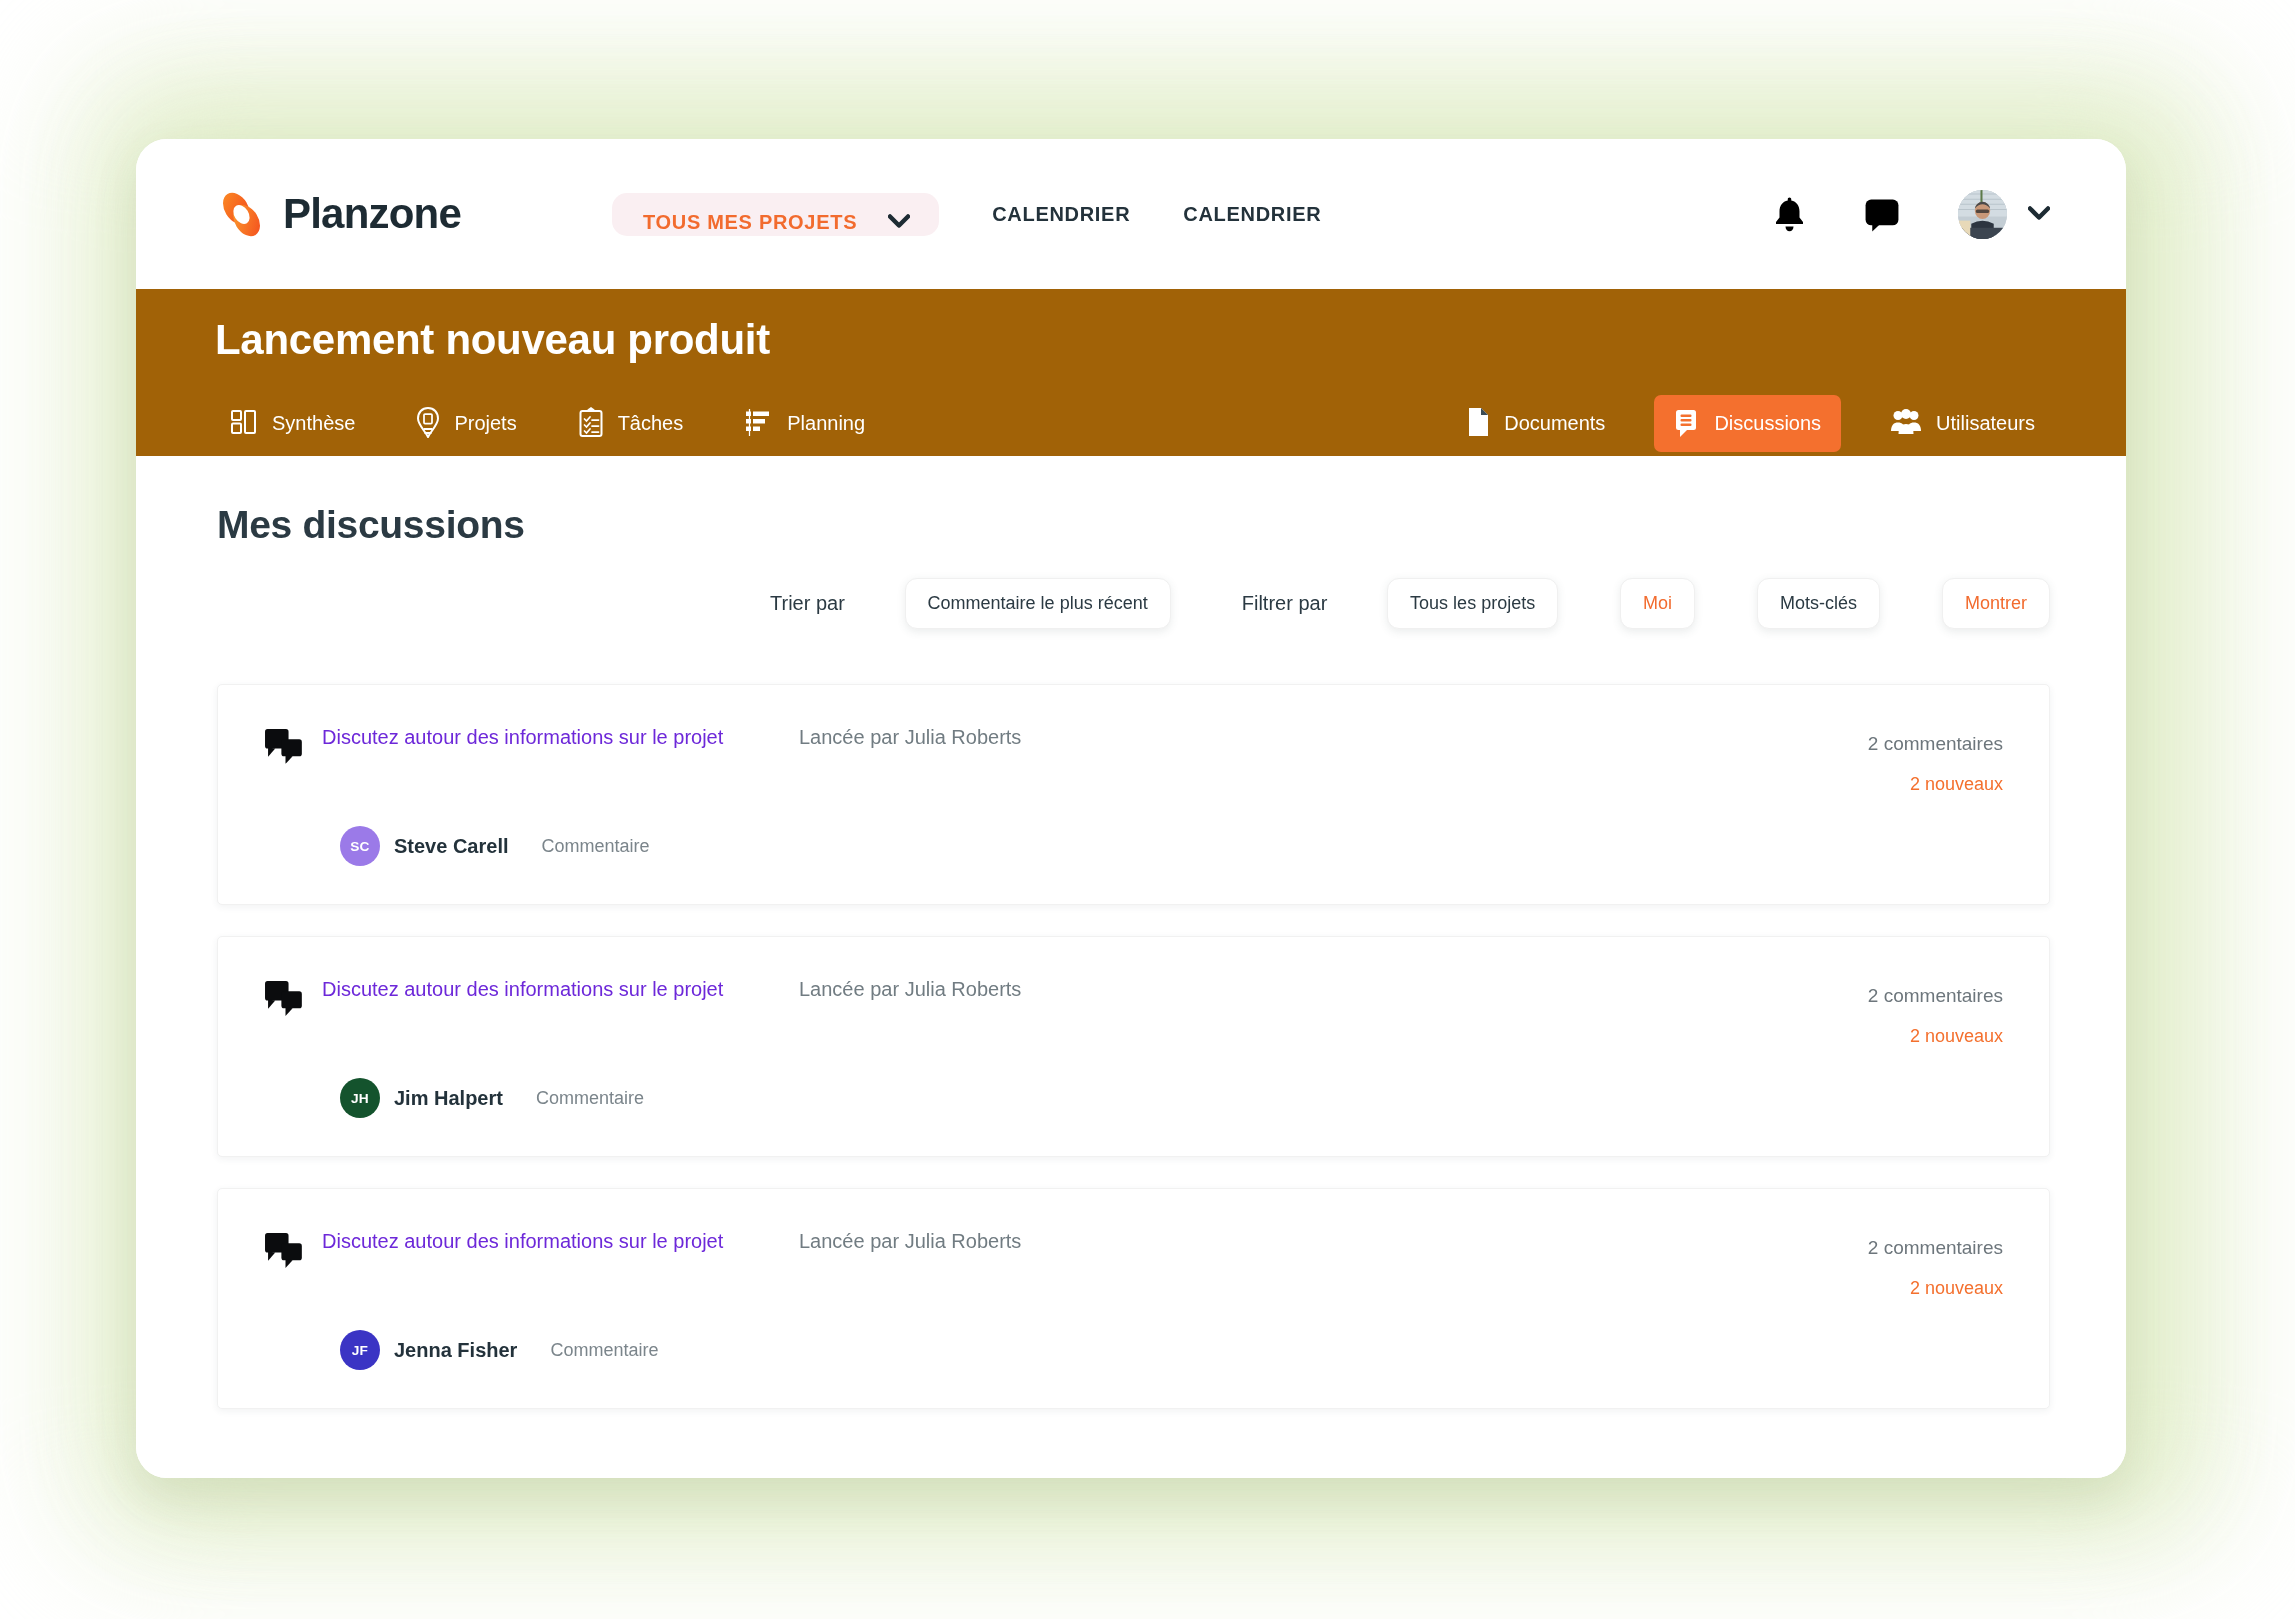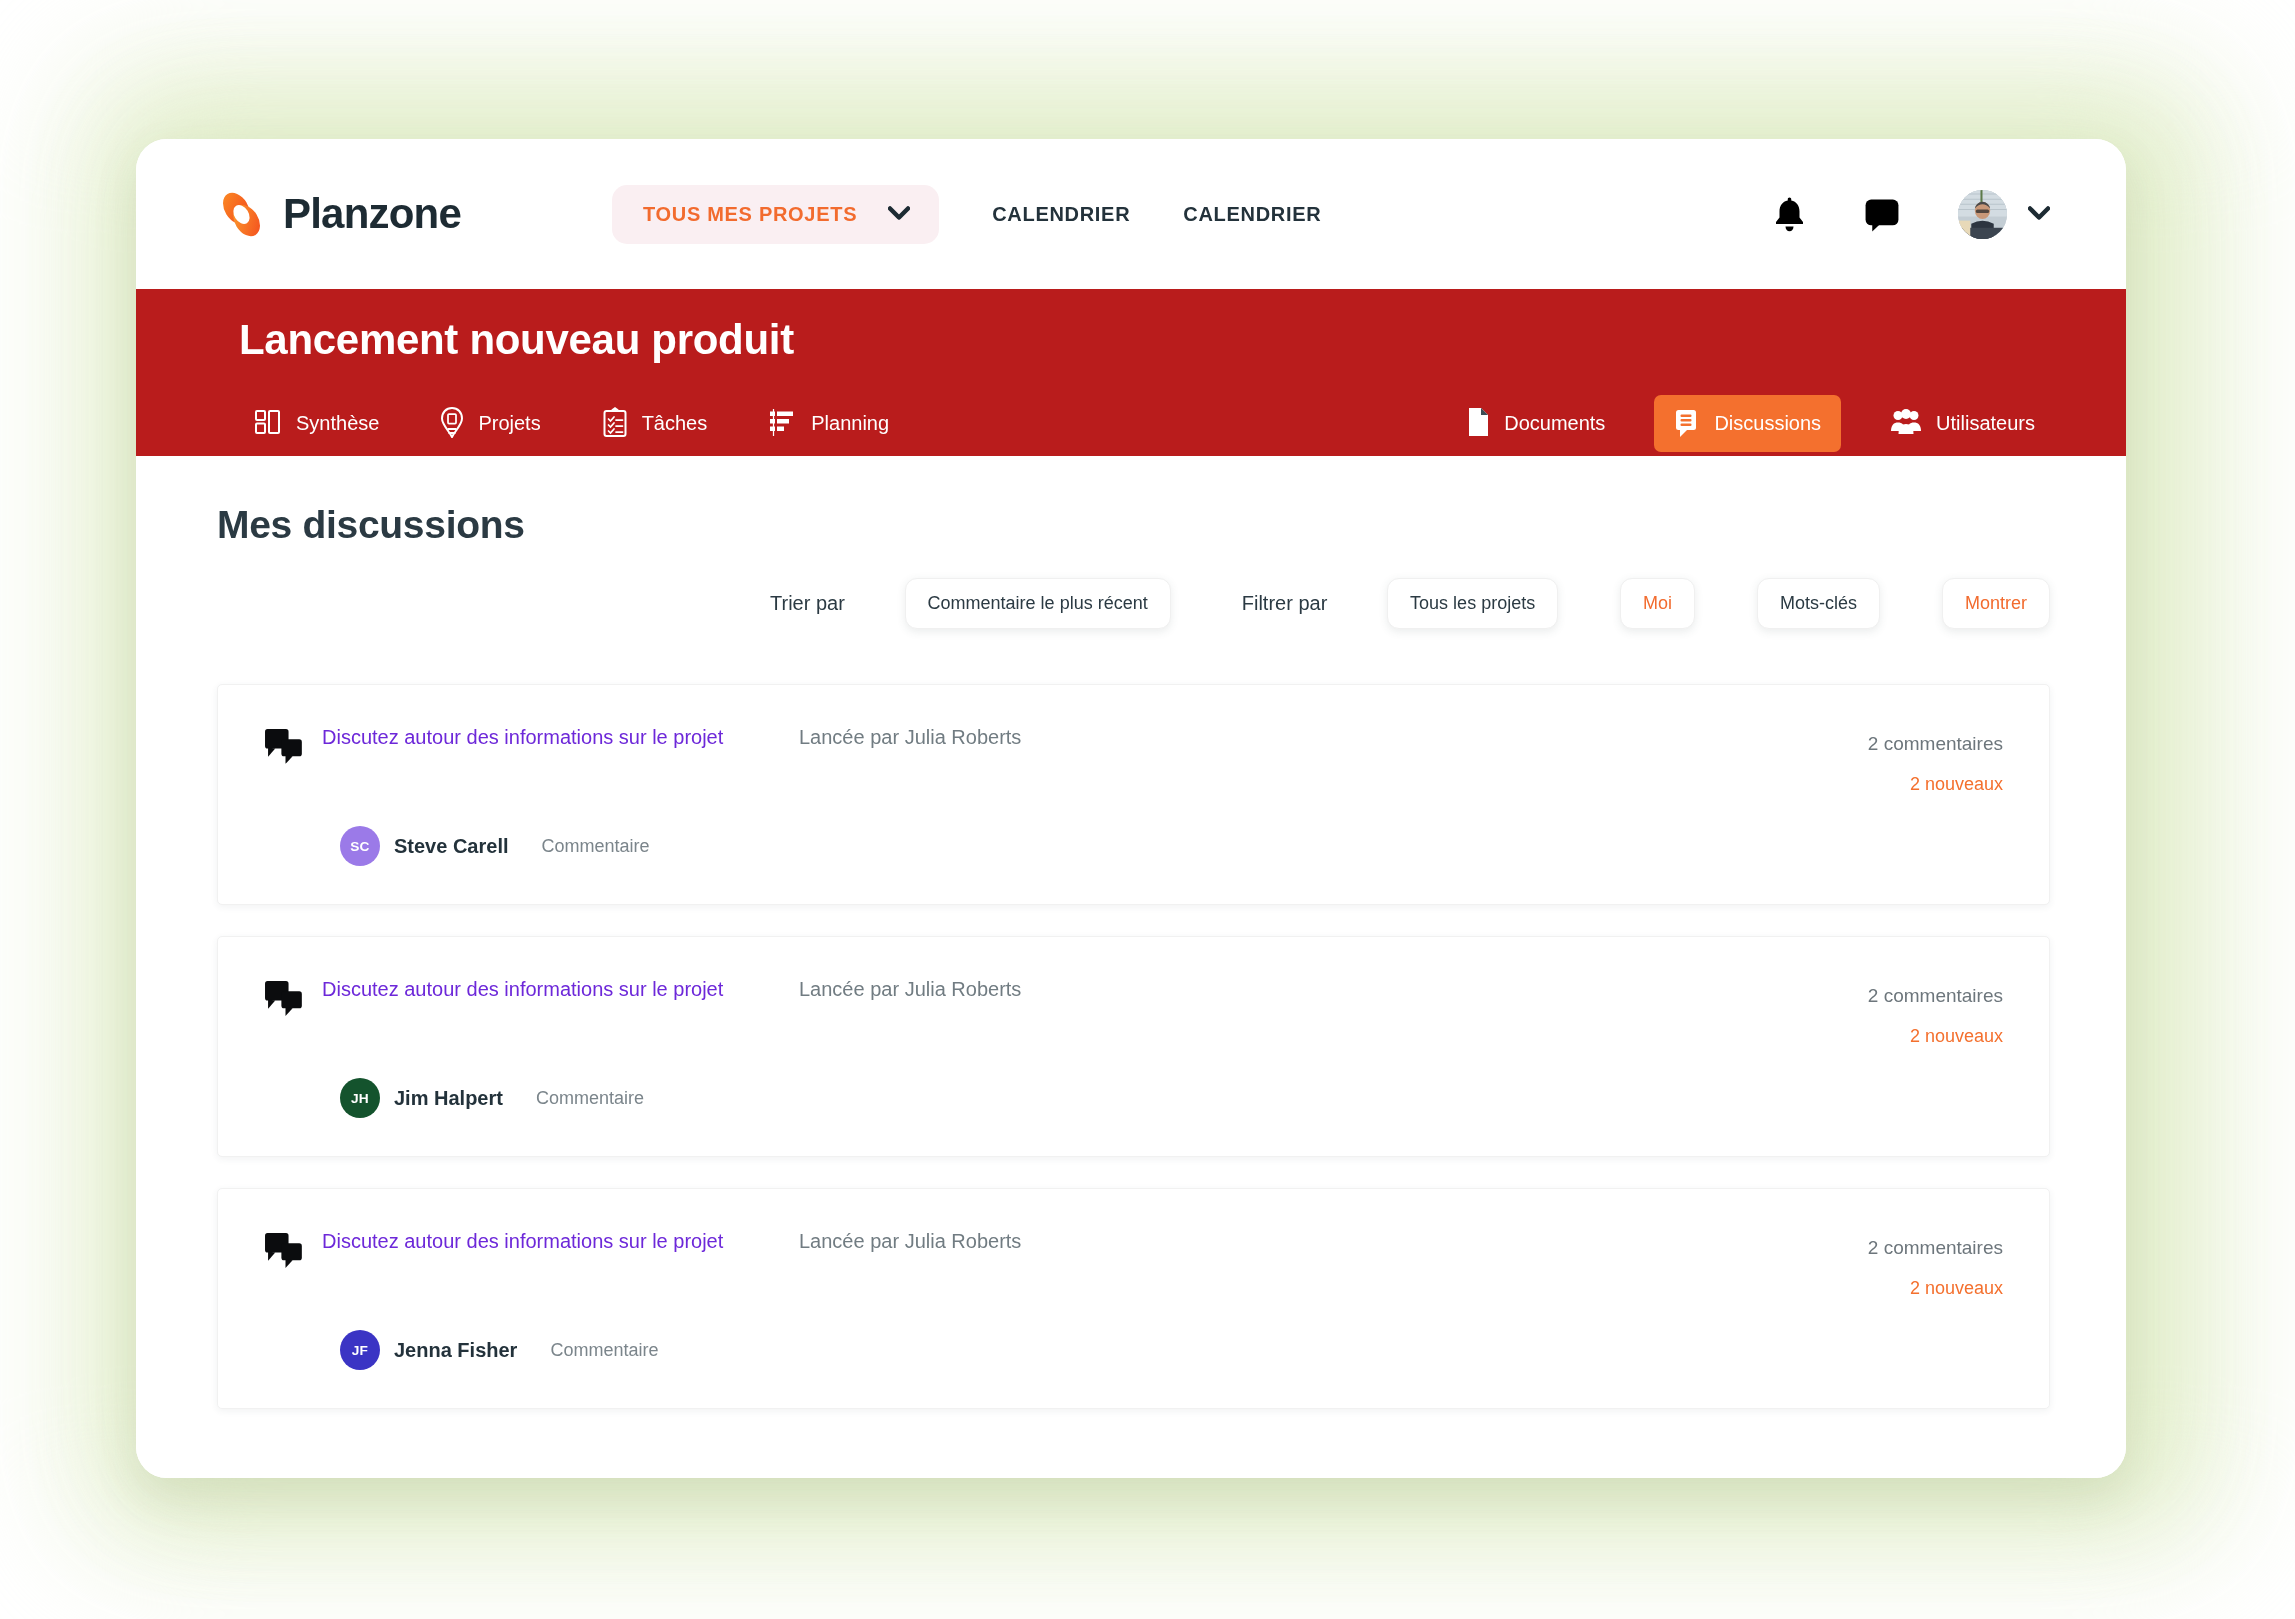"TOUS MES PROJETS" .projects-pill { padding: 18px 29px 18px 31px -> 18px 29px 2px 31px }
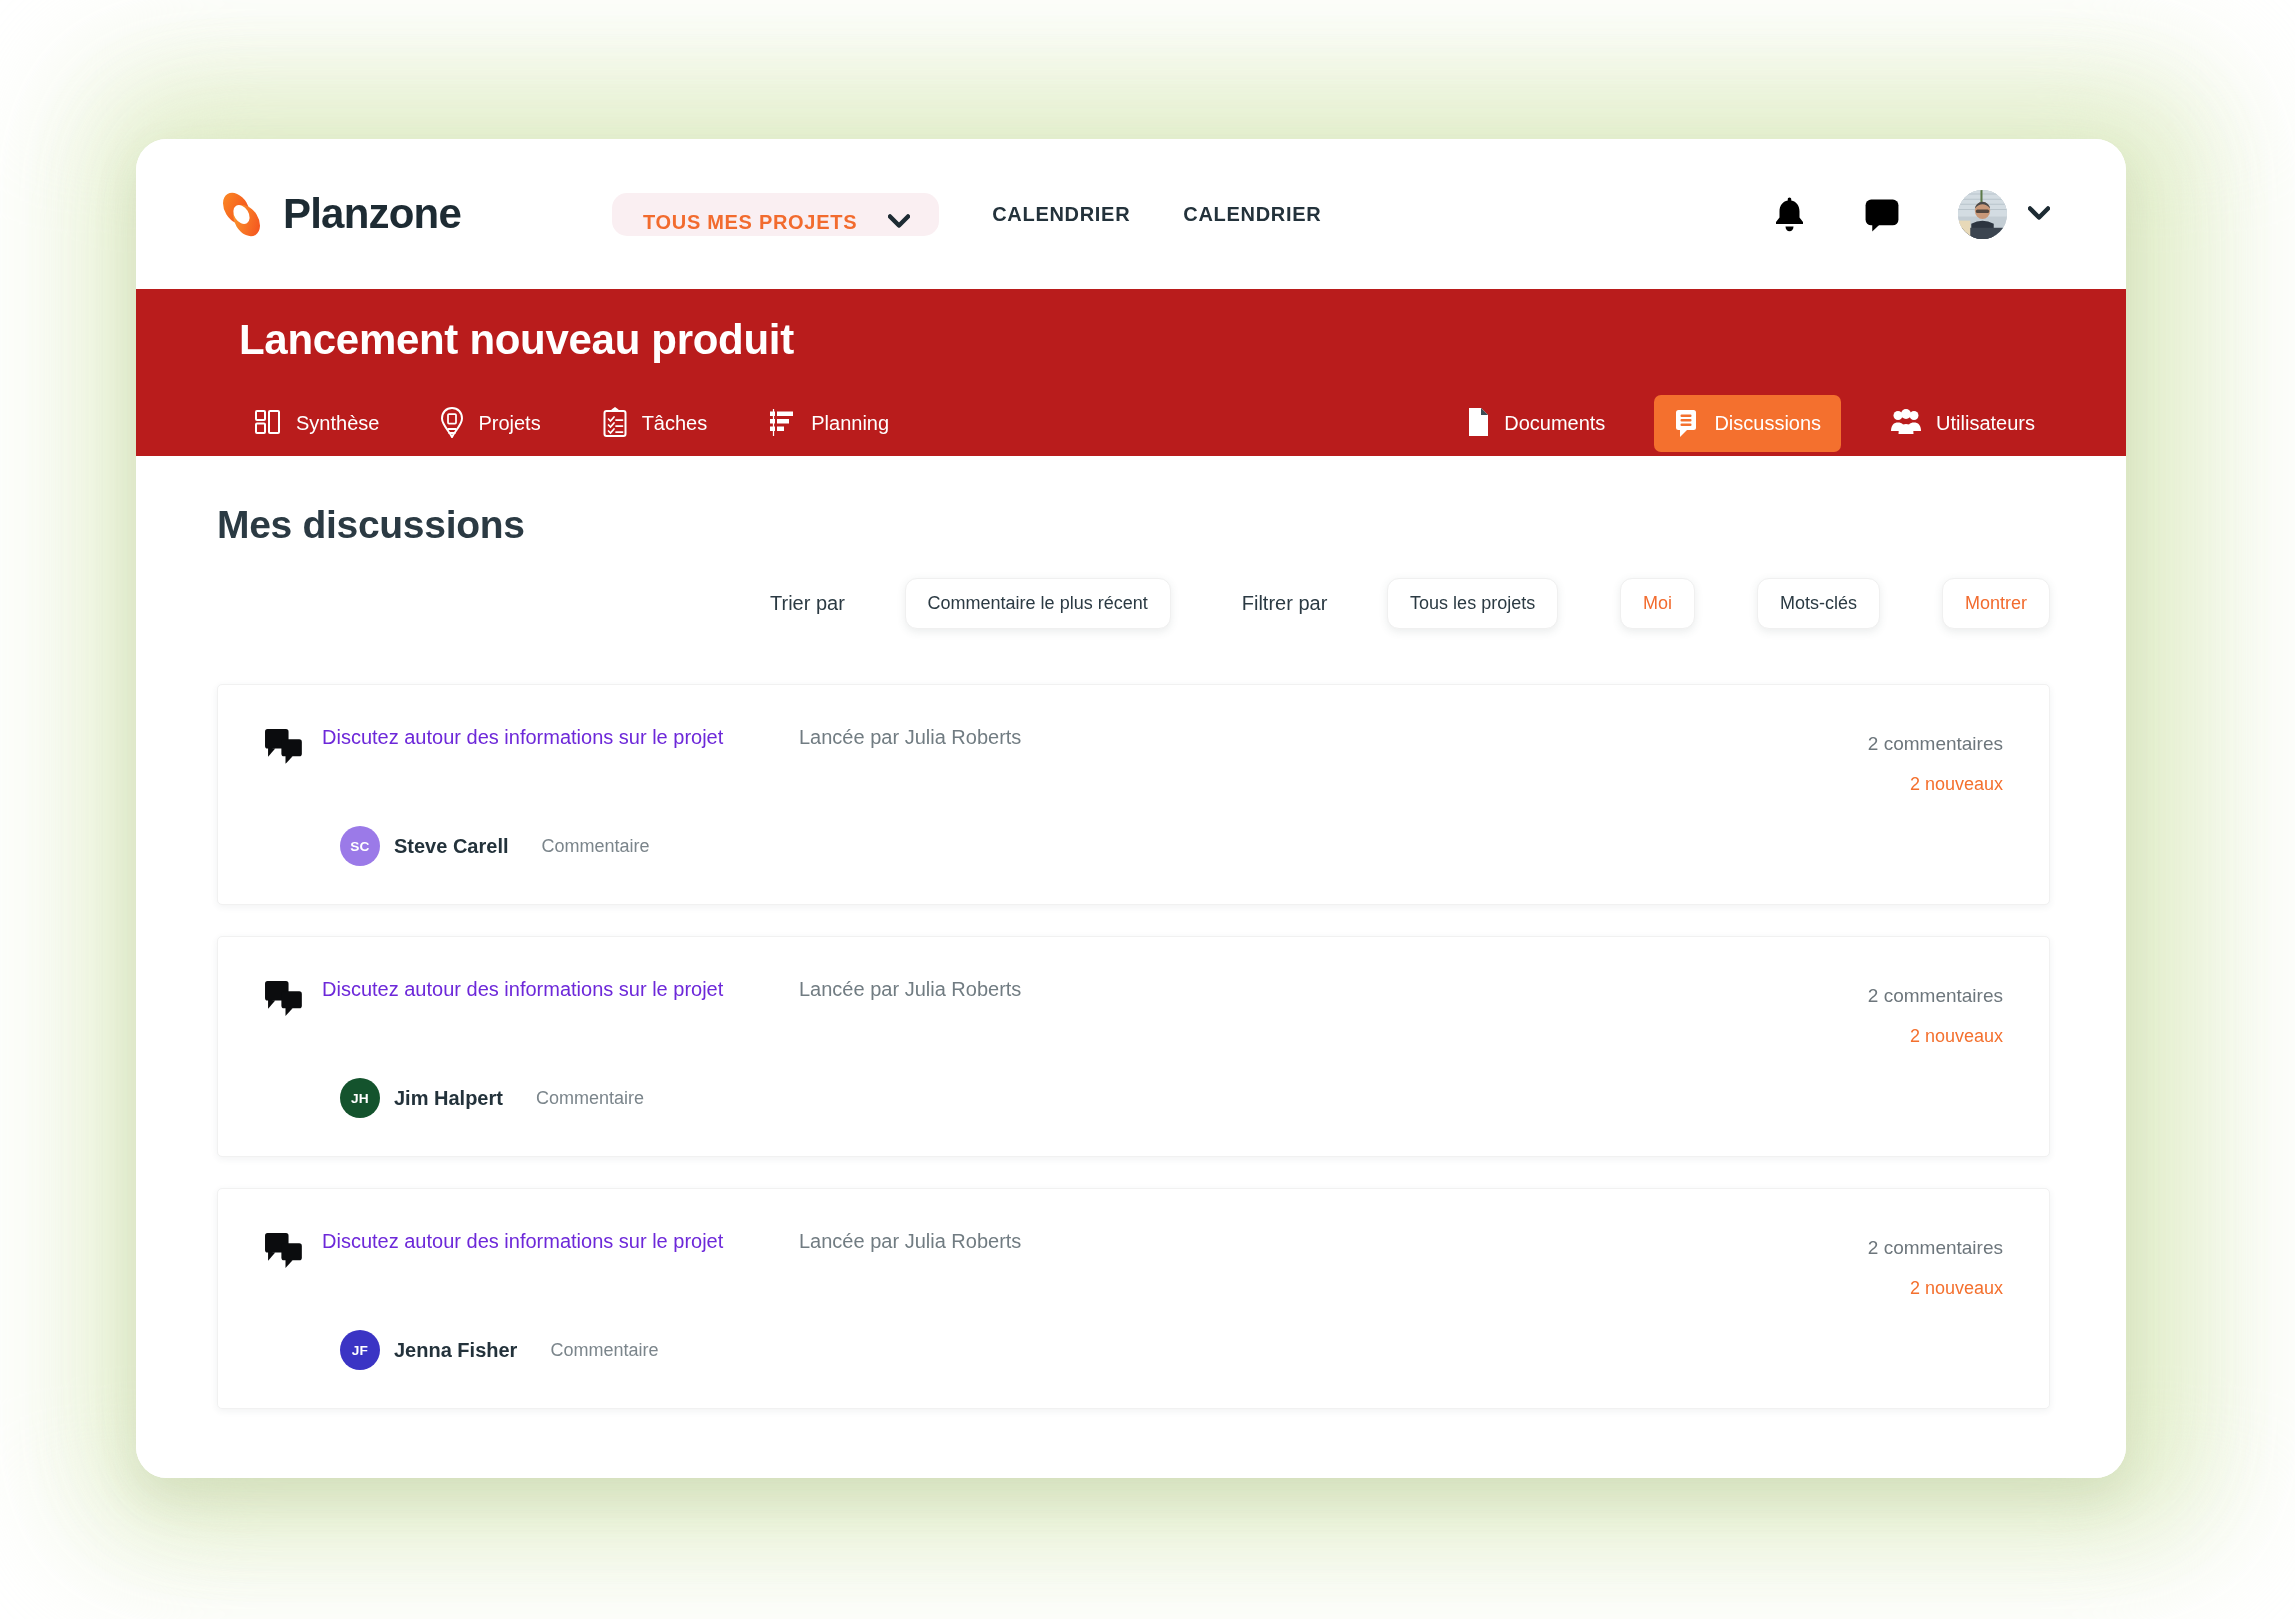"Lancement nouveau produit" .project-header { background: #b91c1c -> #a16207; padding: 0 76px 0 103px -> 0 76px 0 79px }
